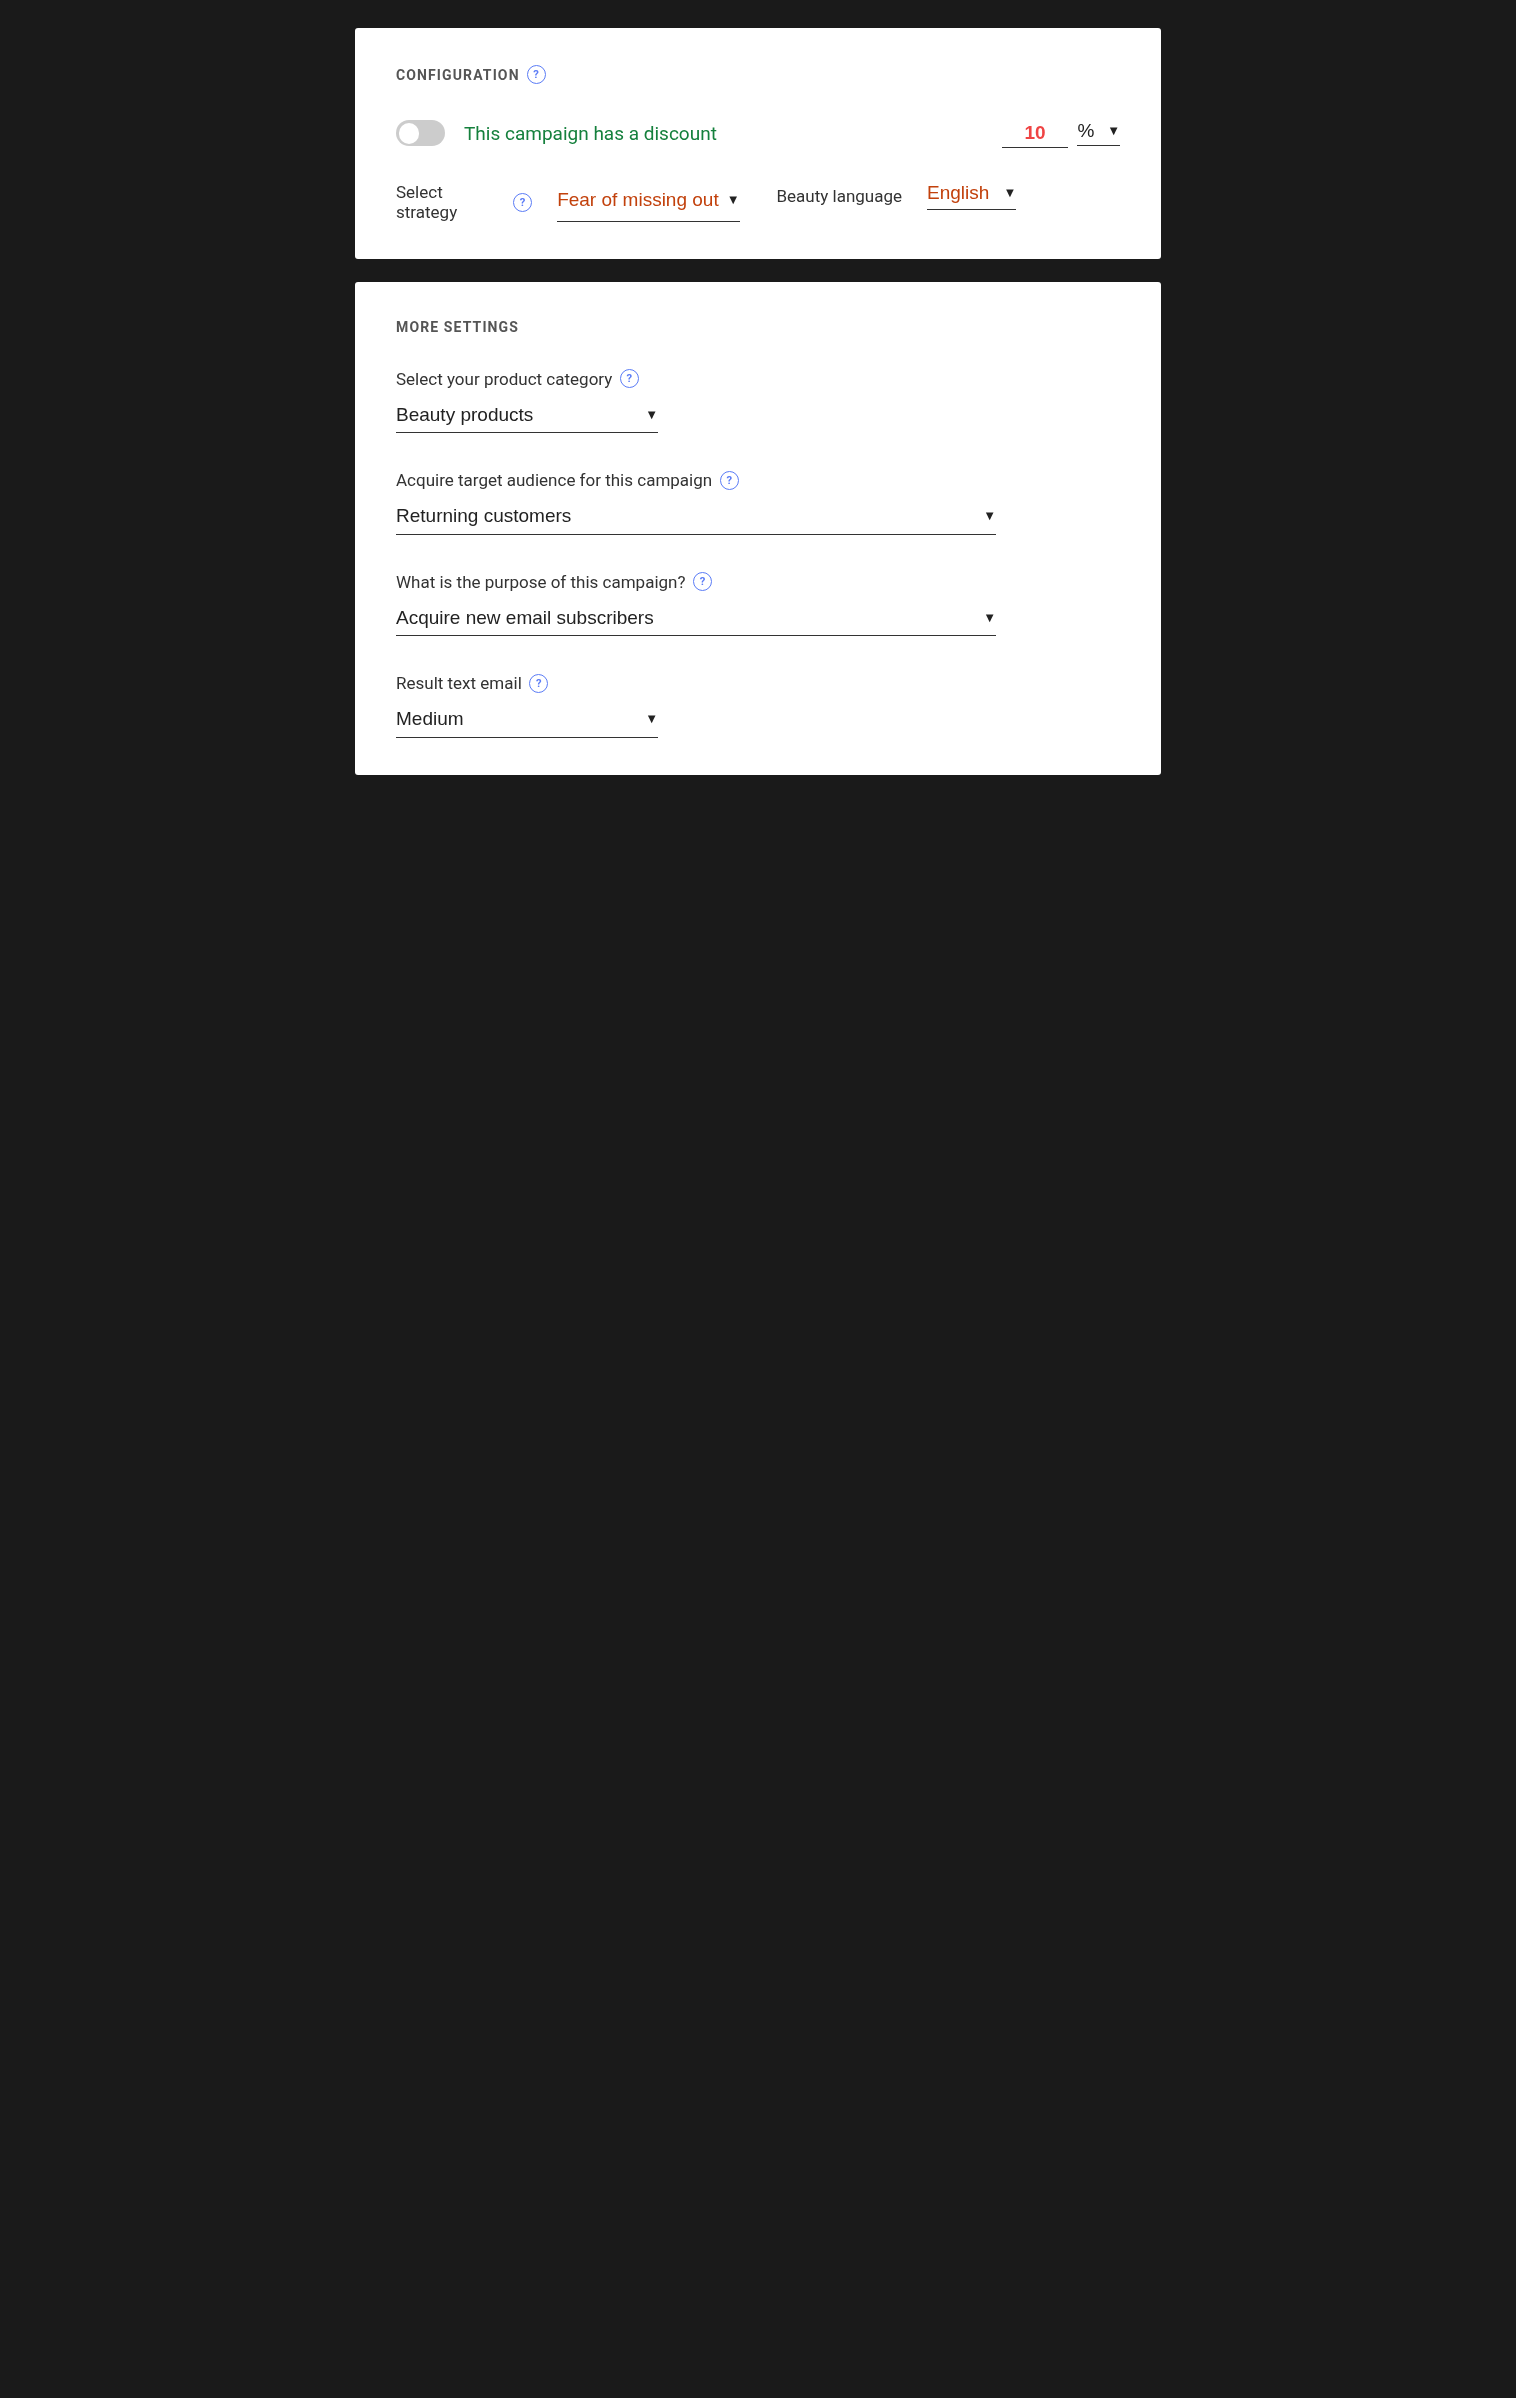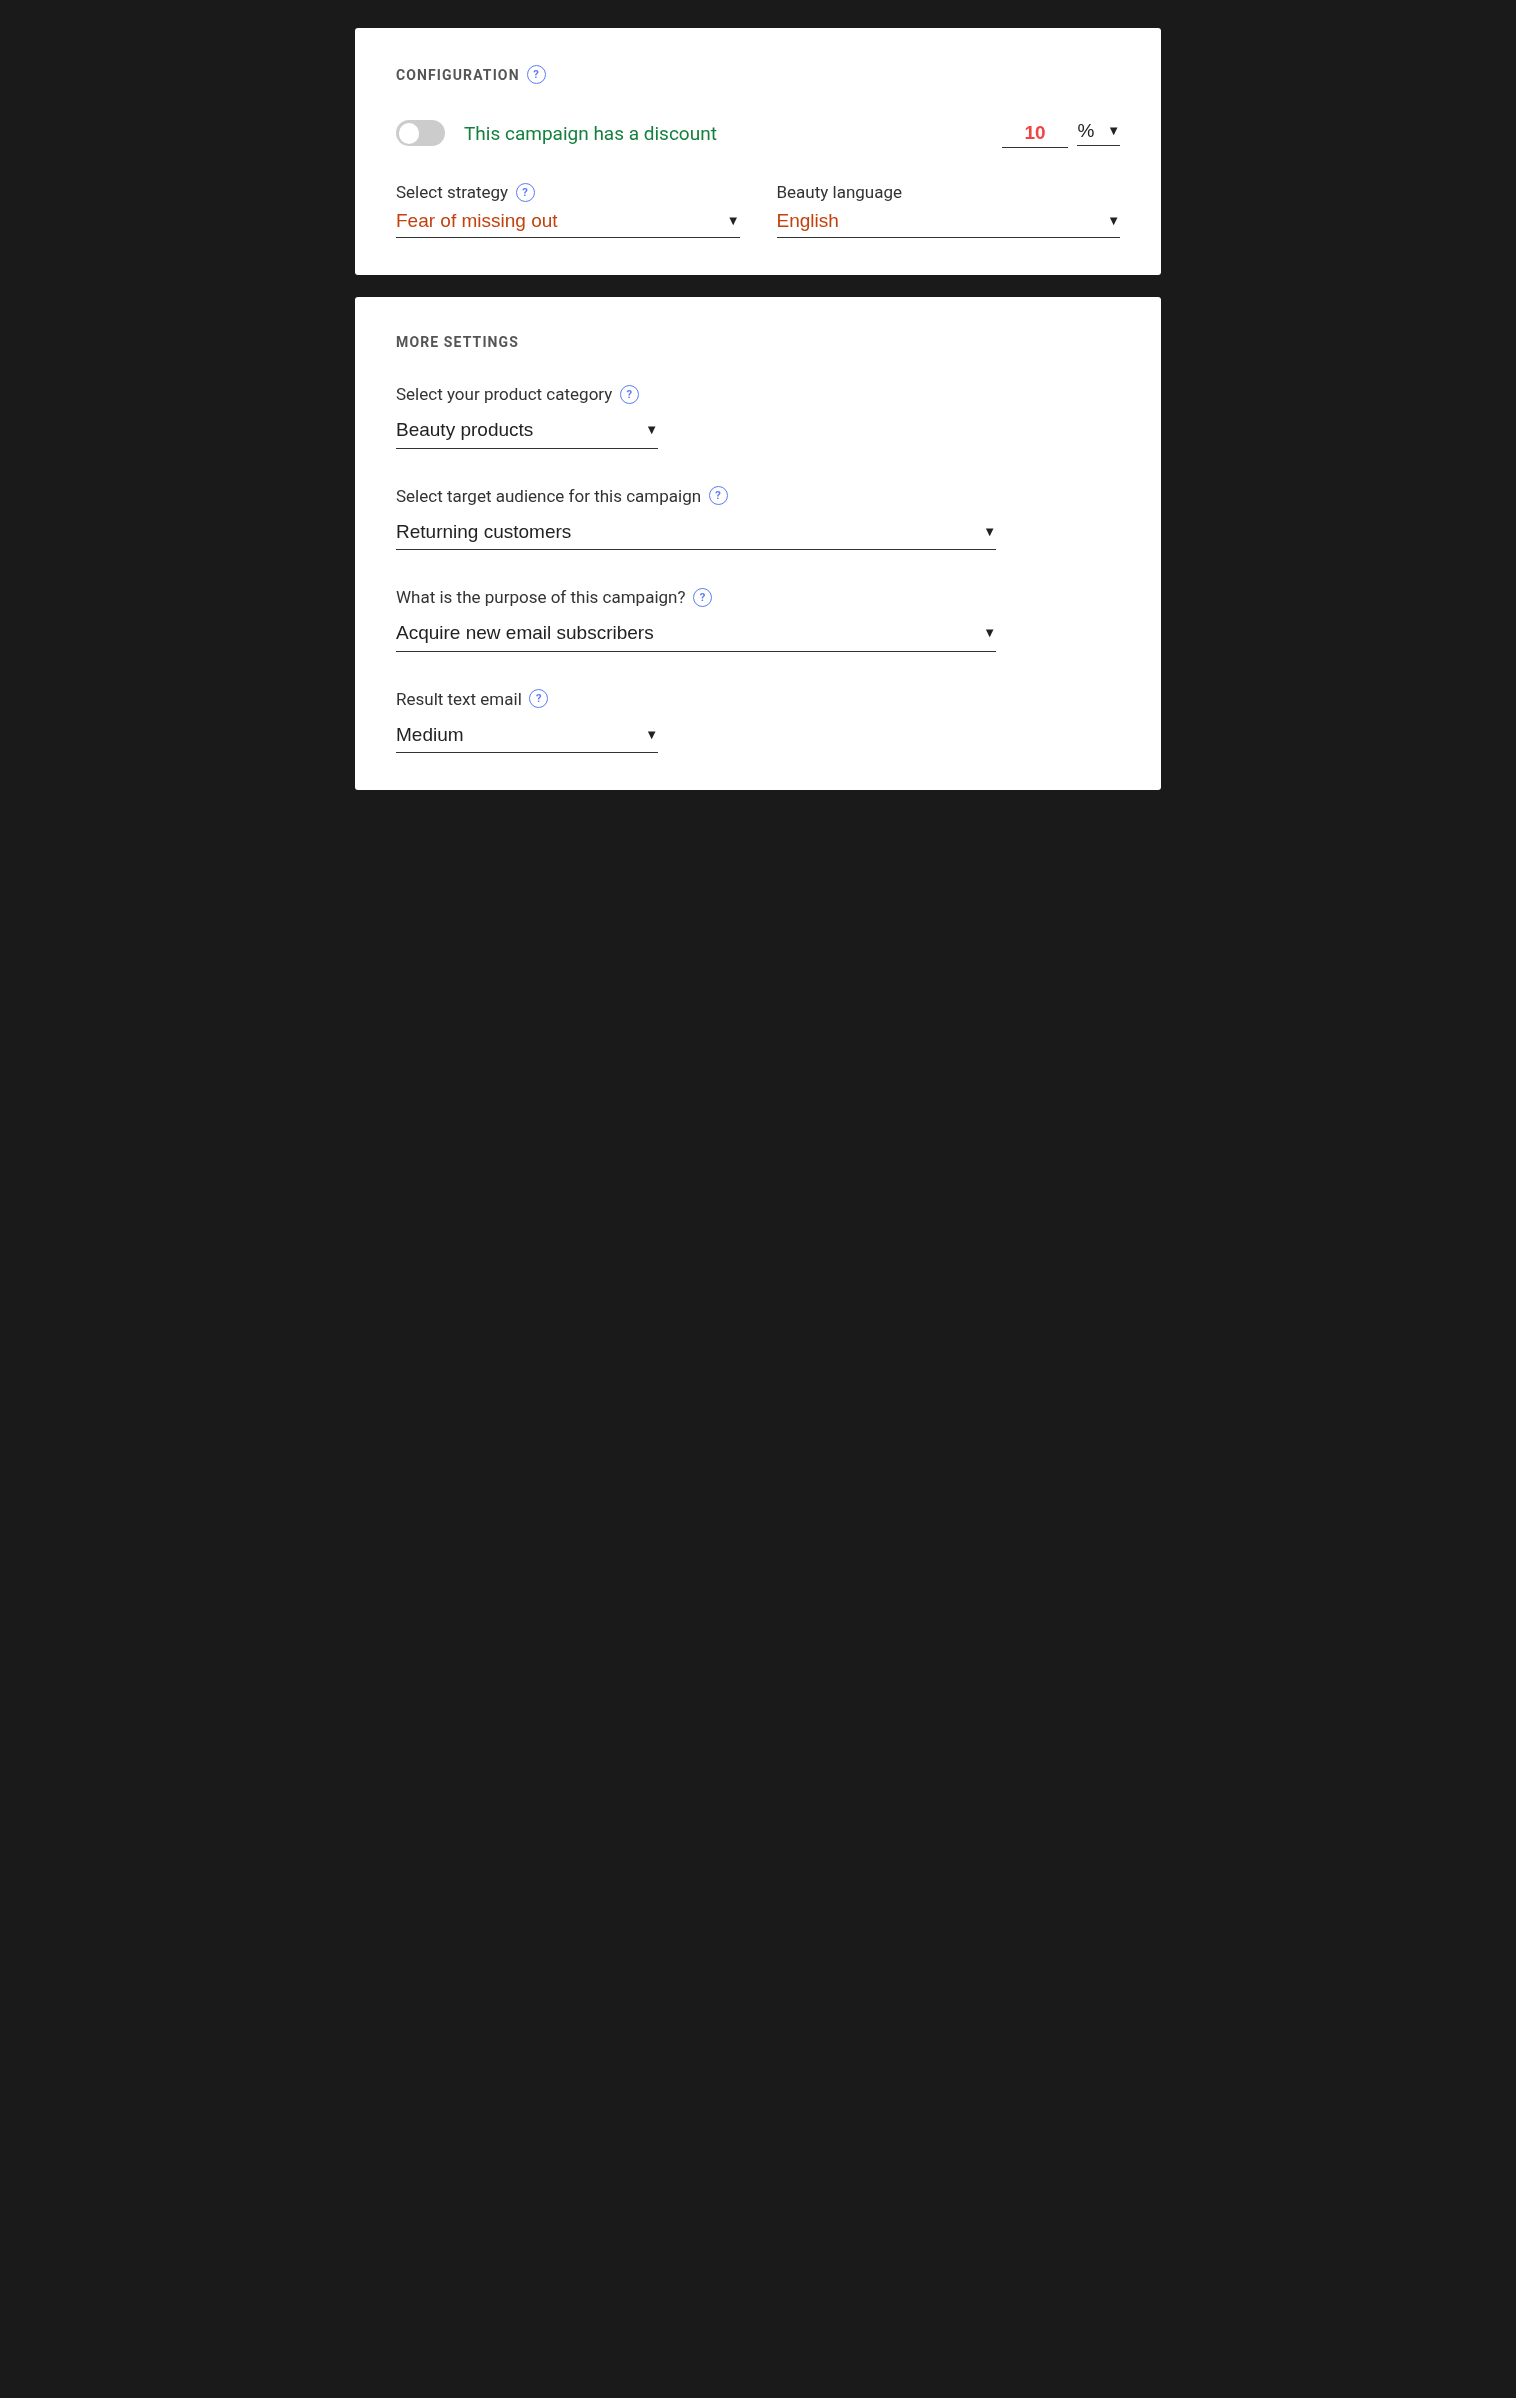"Select strategy" .field-group { flex-direction: column -> row; gap: 8px -> 25px }
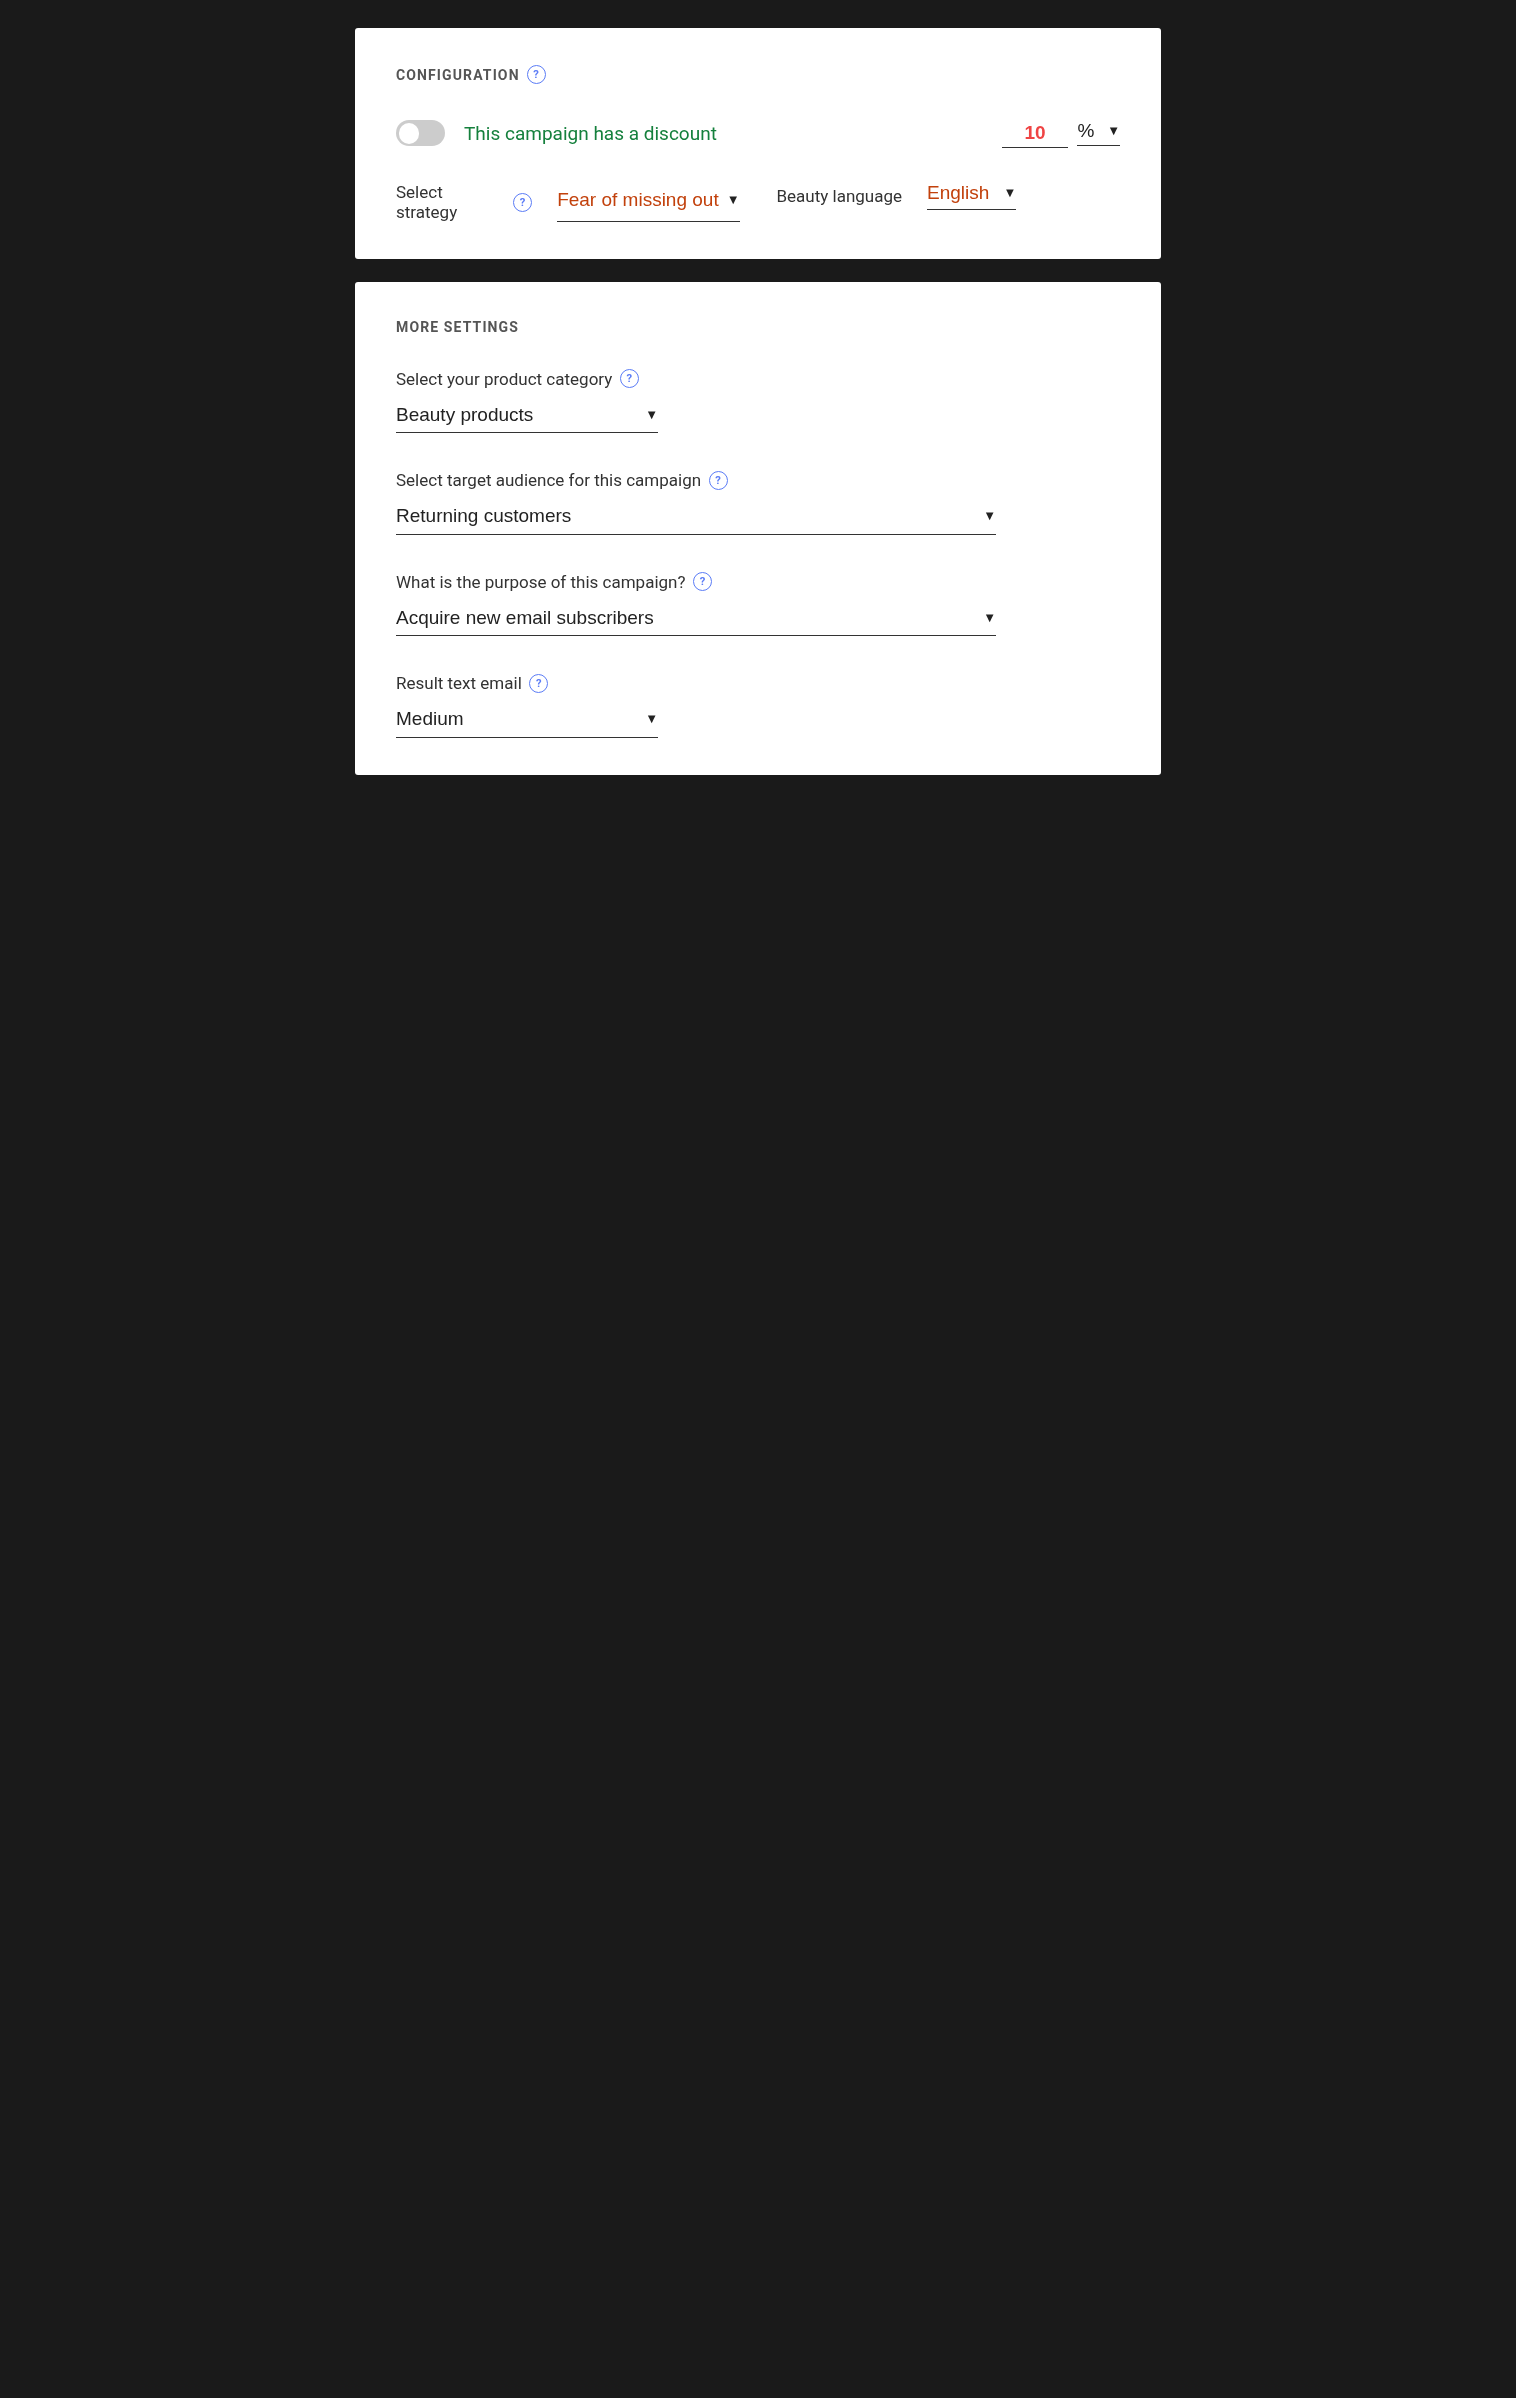"Select target audience for this" span { text: Select -> Acquire }
